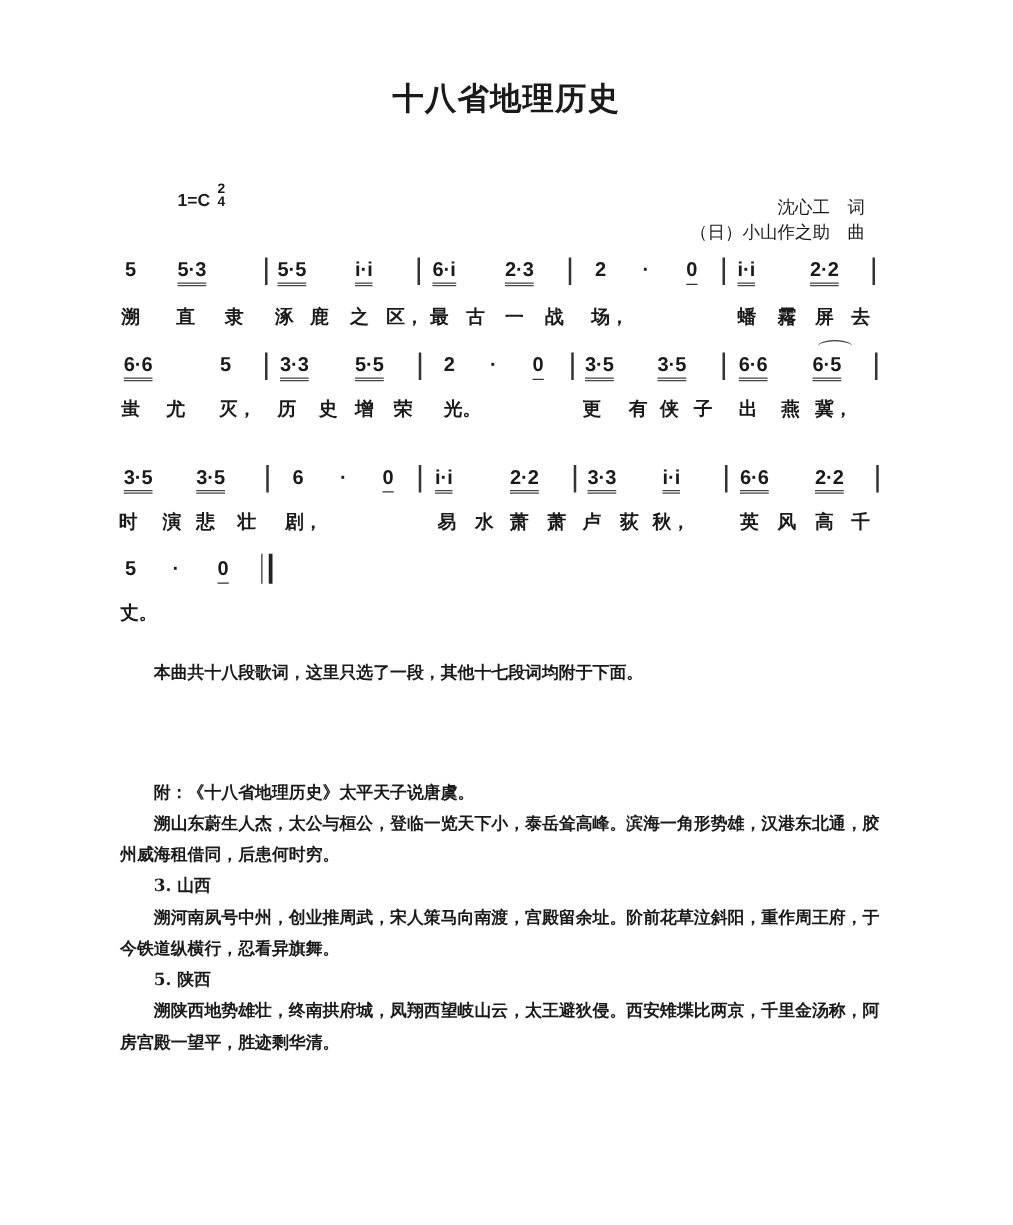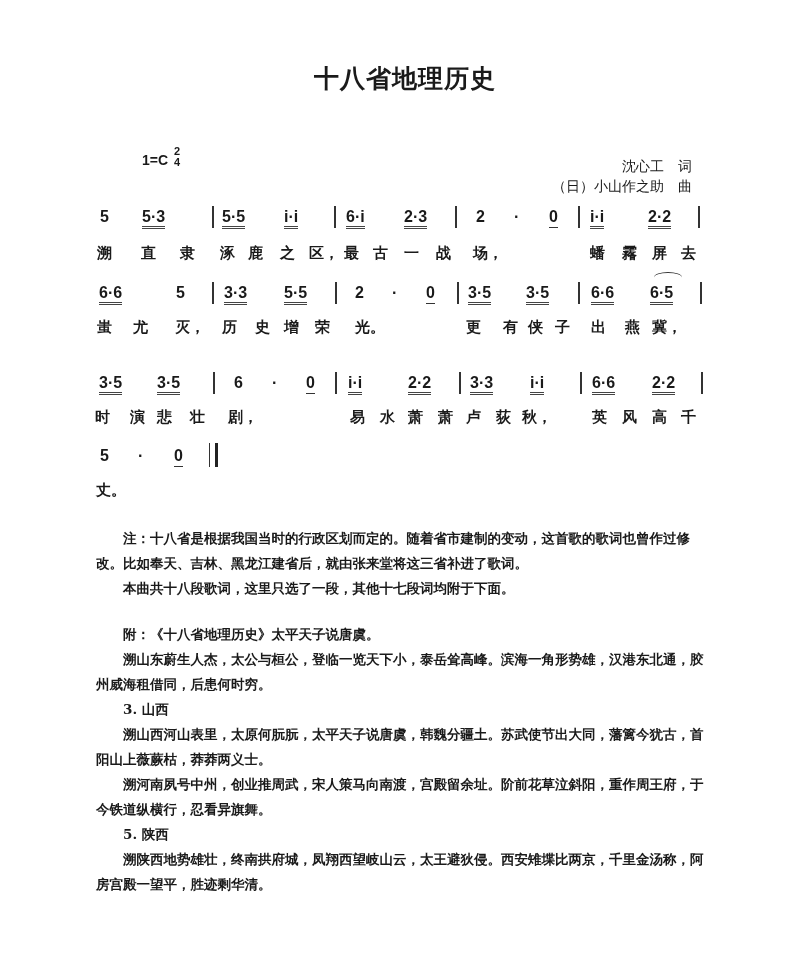"注：十八省是根据我国当时的行政区划而定的。随着省市建制的变动，这首歌的歌词也曾作" p.ind { html: <p><span>注：</span><span>十八省是根据我国当时的行政区划而定的。随着省市建制的变动，这首歌的歌词也曾作过修改。比如奉天、吉林、黑龙江建省后，就由张来堂将这三省补进了歌词。</span></p> -> none }
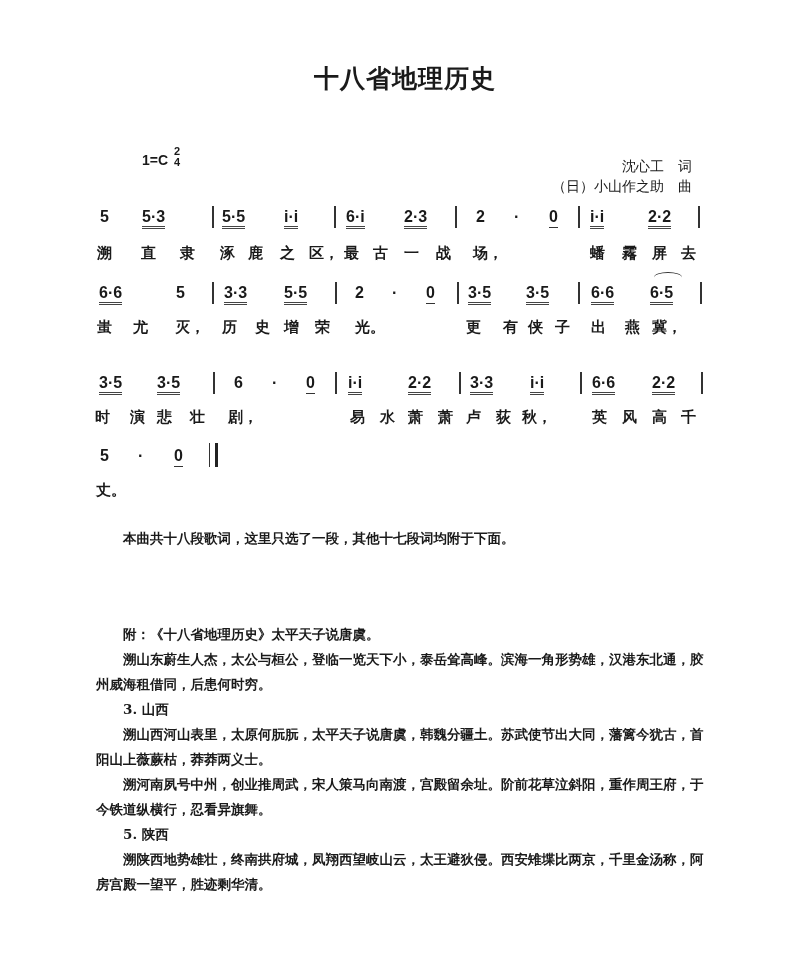"溯山西河山表里，太原何朊朊，太平天子说唐虞，韩魏分疆土。苏武使节出大同，藩篱今犹" p.ind { html: <p>溯山西河山表里，太原何朊朊，太平天子说唐虞，韩魏分疆土。苏武使节出大同，藩篱今犹古，首阳山上薇蕨枯，莽莽两义士。</p> -> none }
